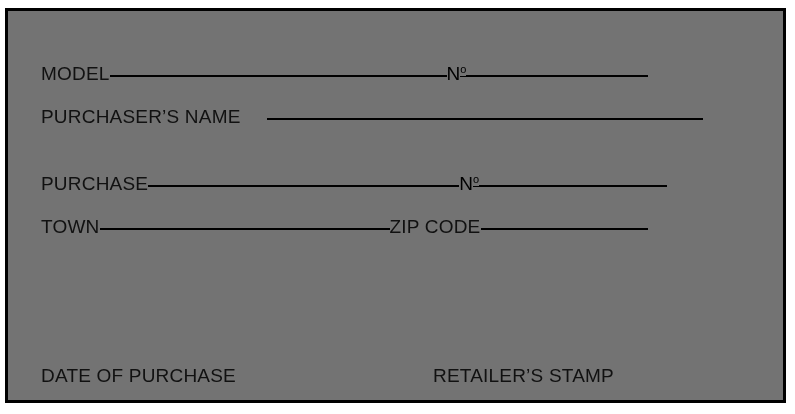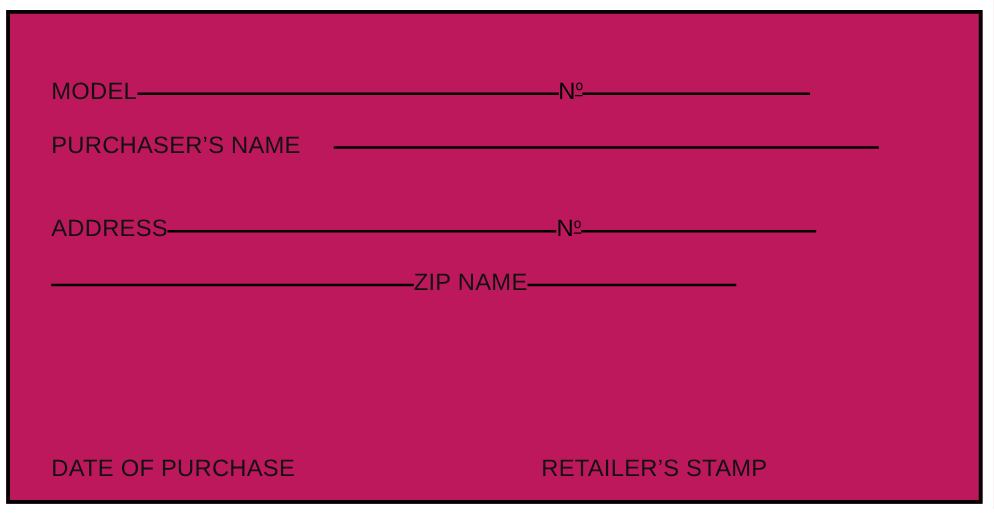"MODEL" .card { background: #be185d -> #737373 }
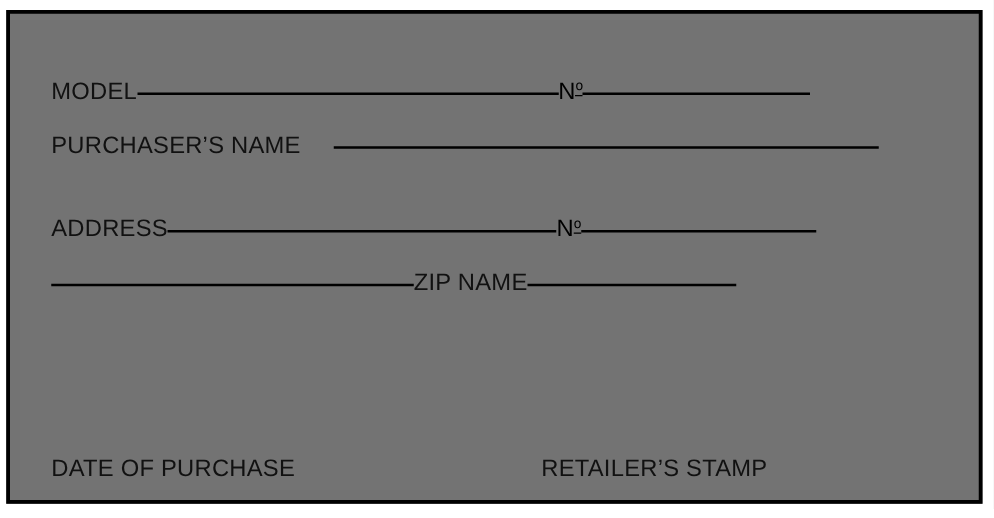"ADDRESS" span.field-label { text: ADDRESS -> PURCHASE }
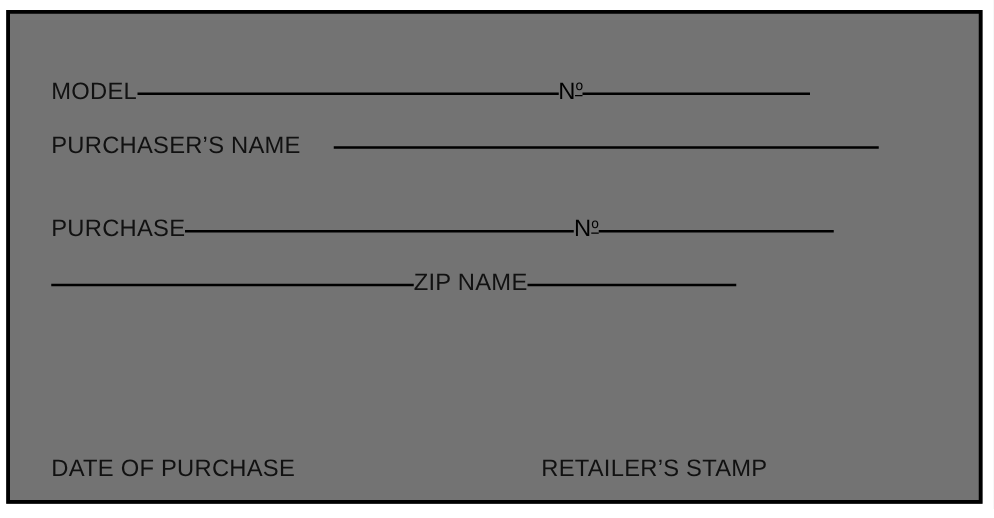"TOWN" span.field-label { html: none -> <span>TOWN</span> }
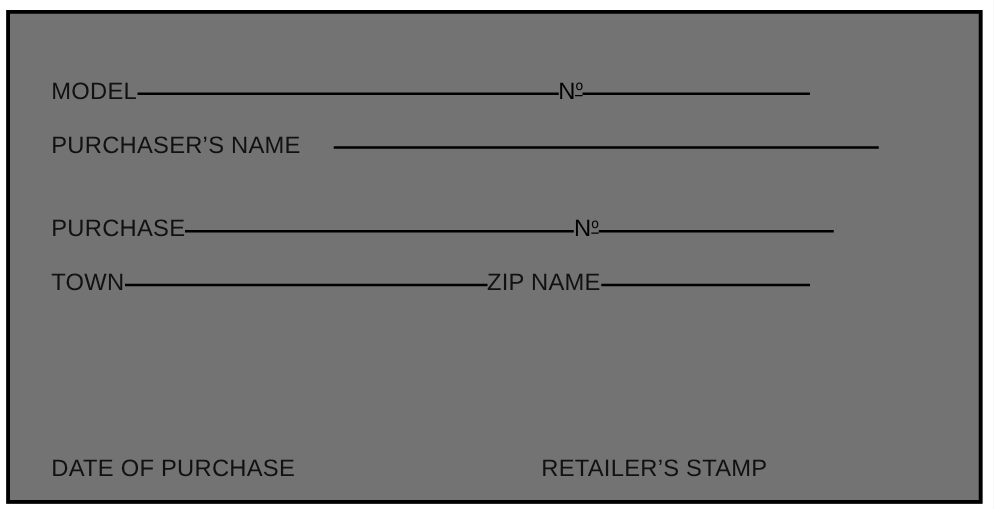"ZIP NAME" span.field-label { text: NAME -> CODE }
